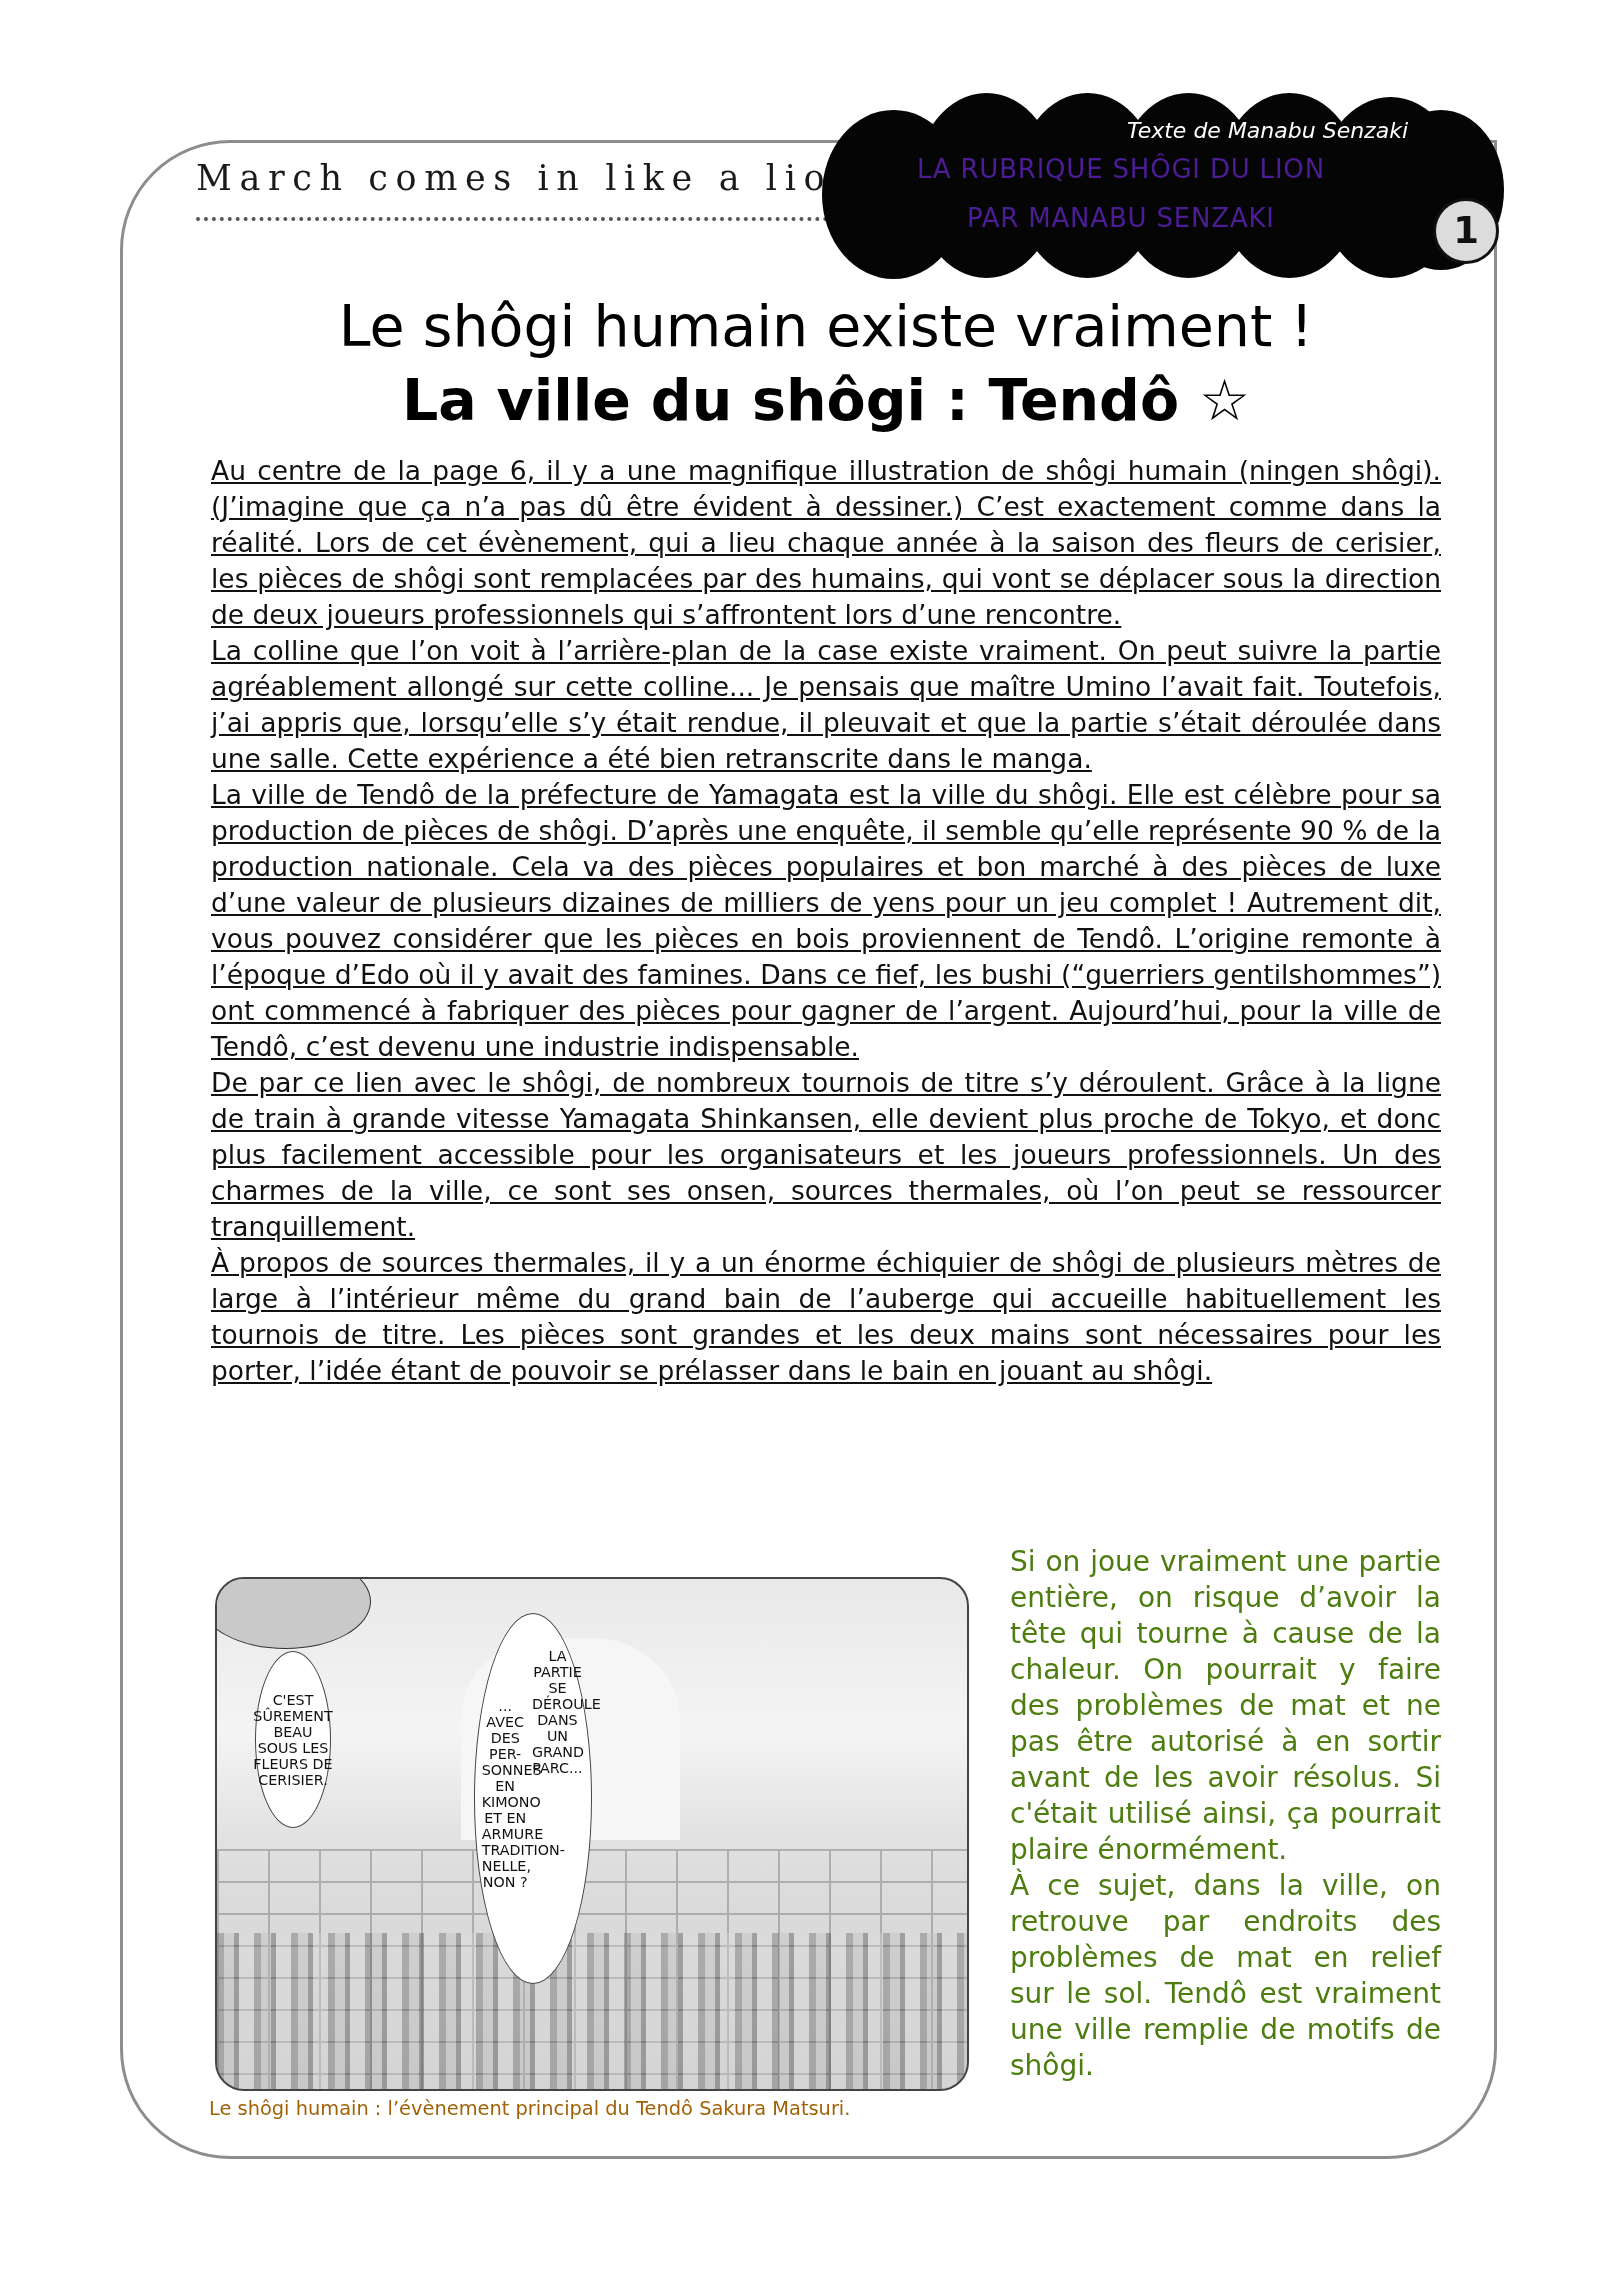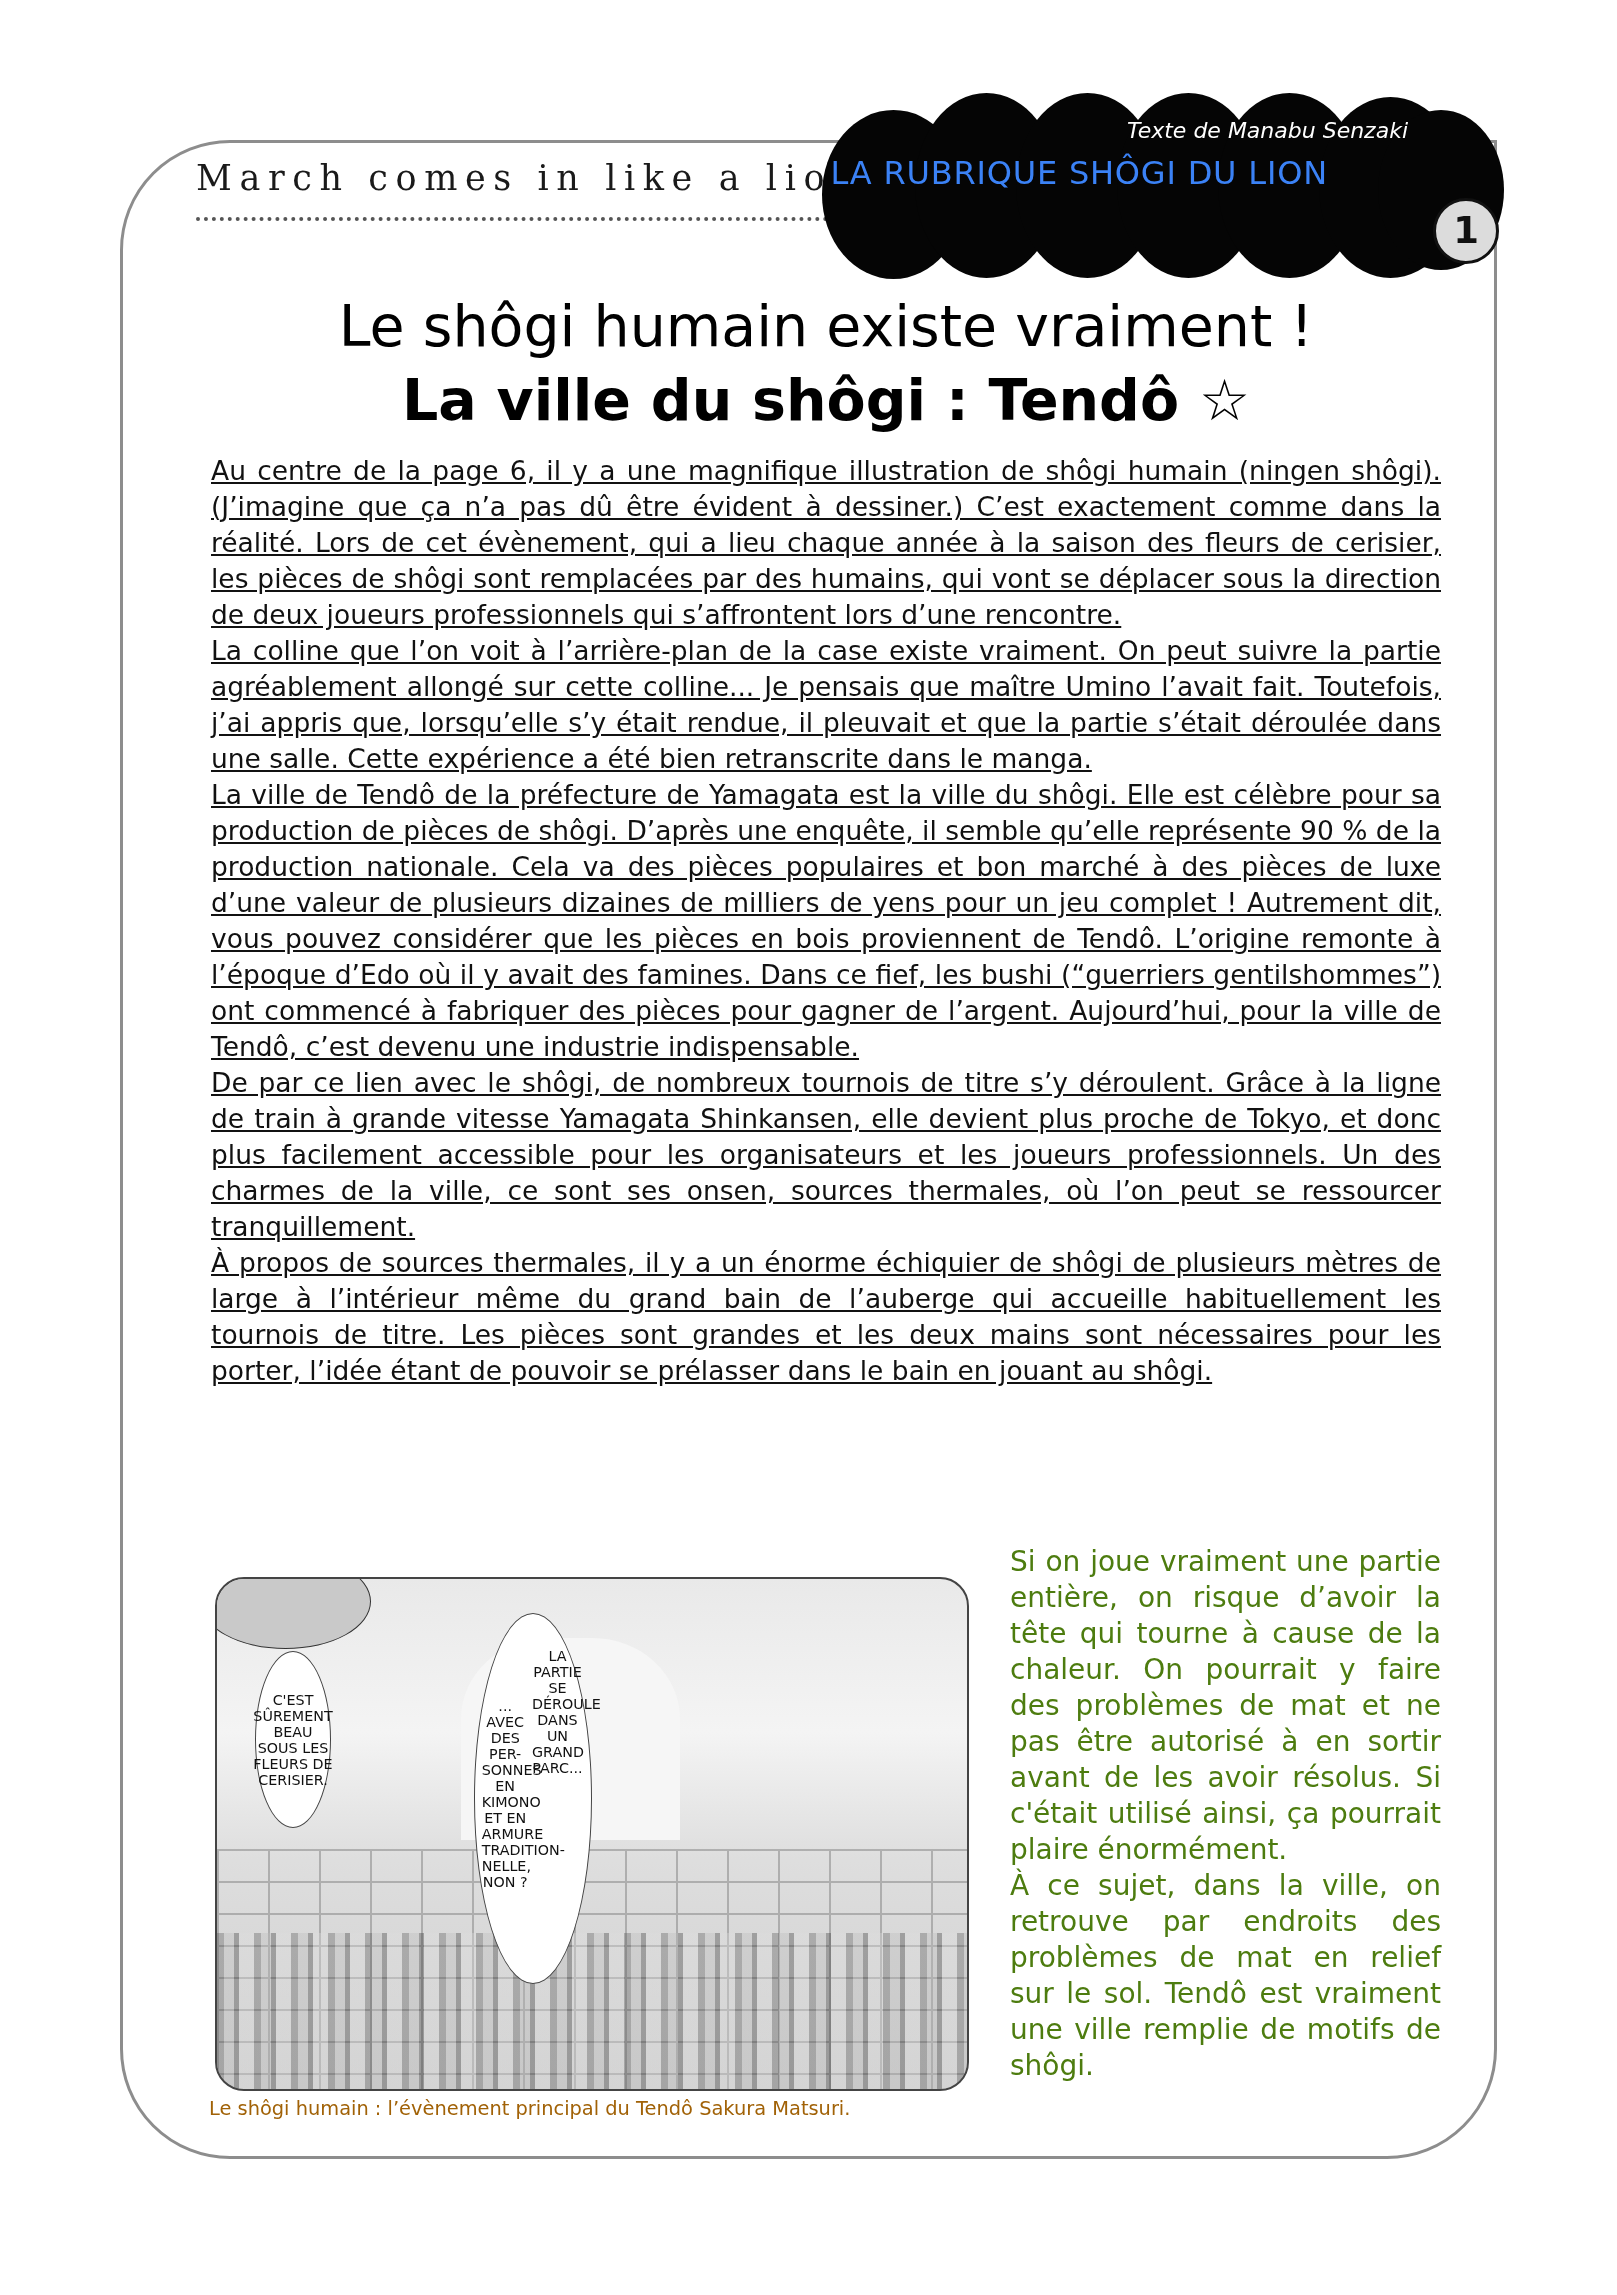"LA RUBRIQUE SHÔGI DU LION" .banner-line { color: #3b82f6 -> #4c1d95; font-size: 32px -> 26px; text-align: left -> center }
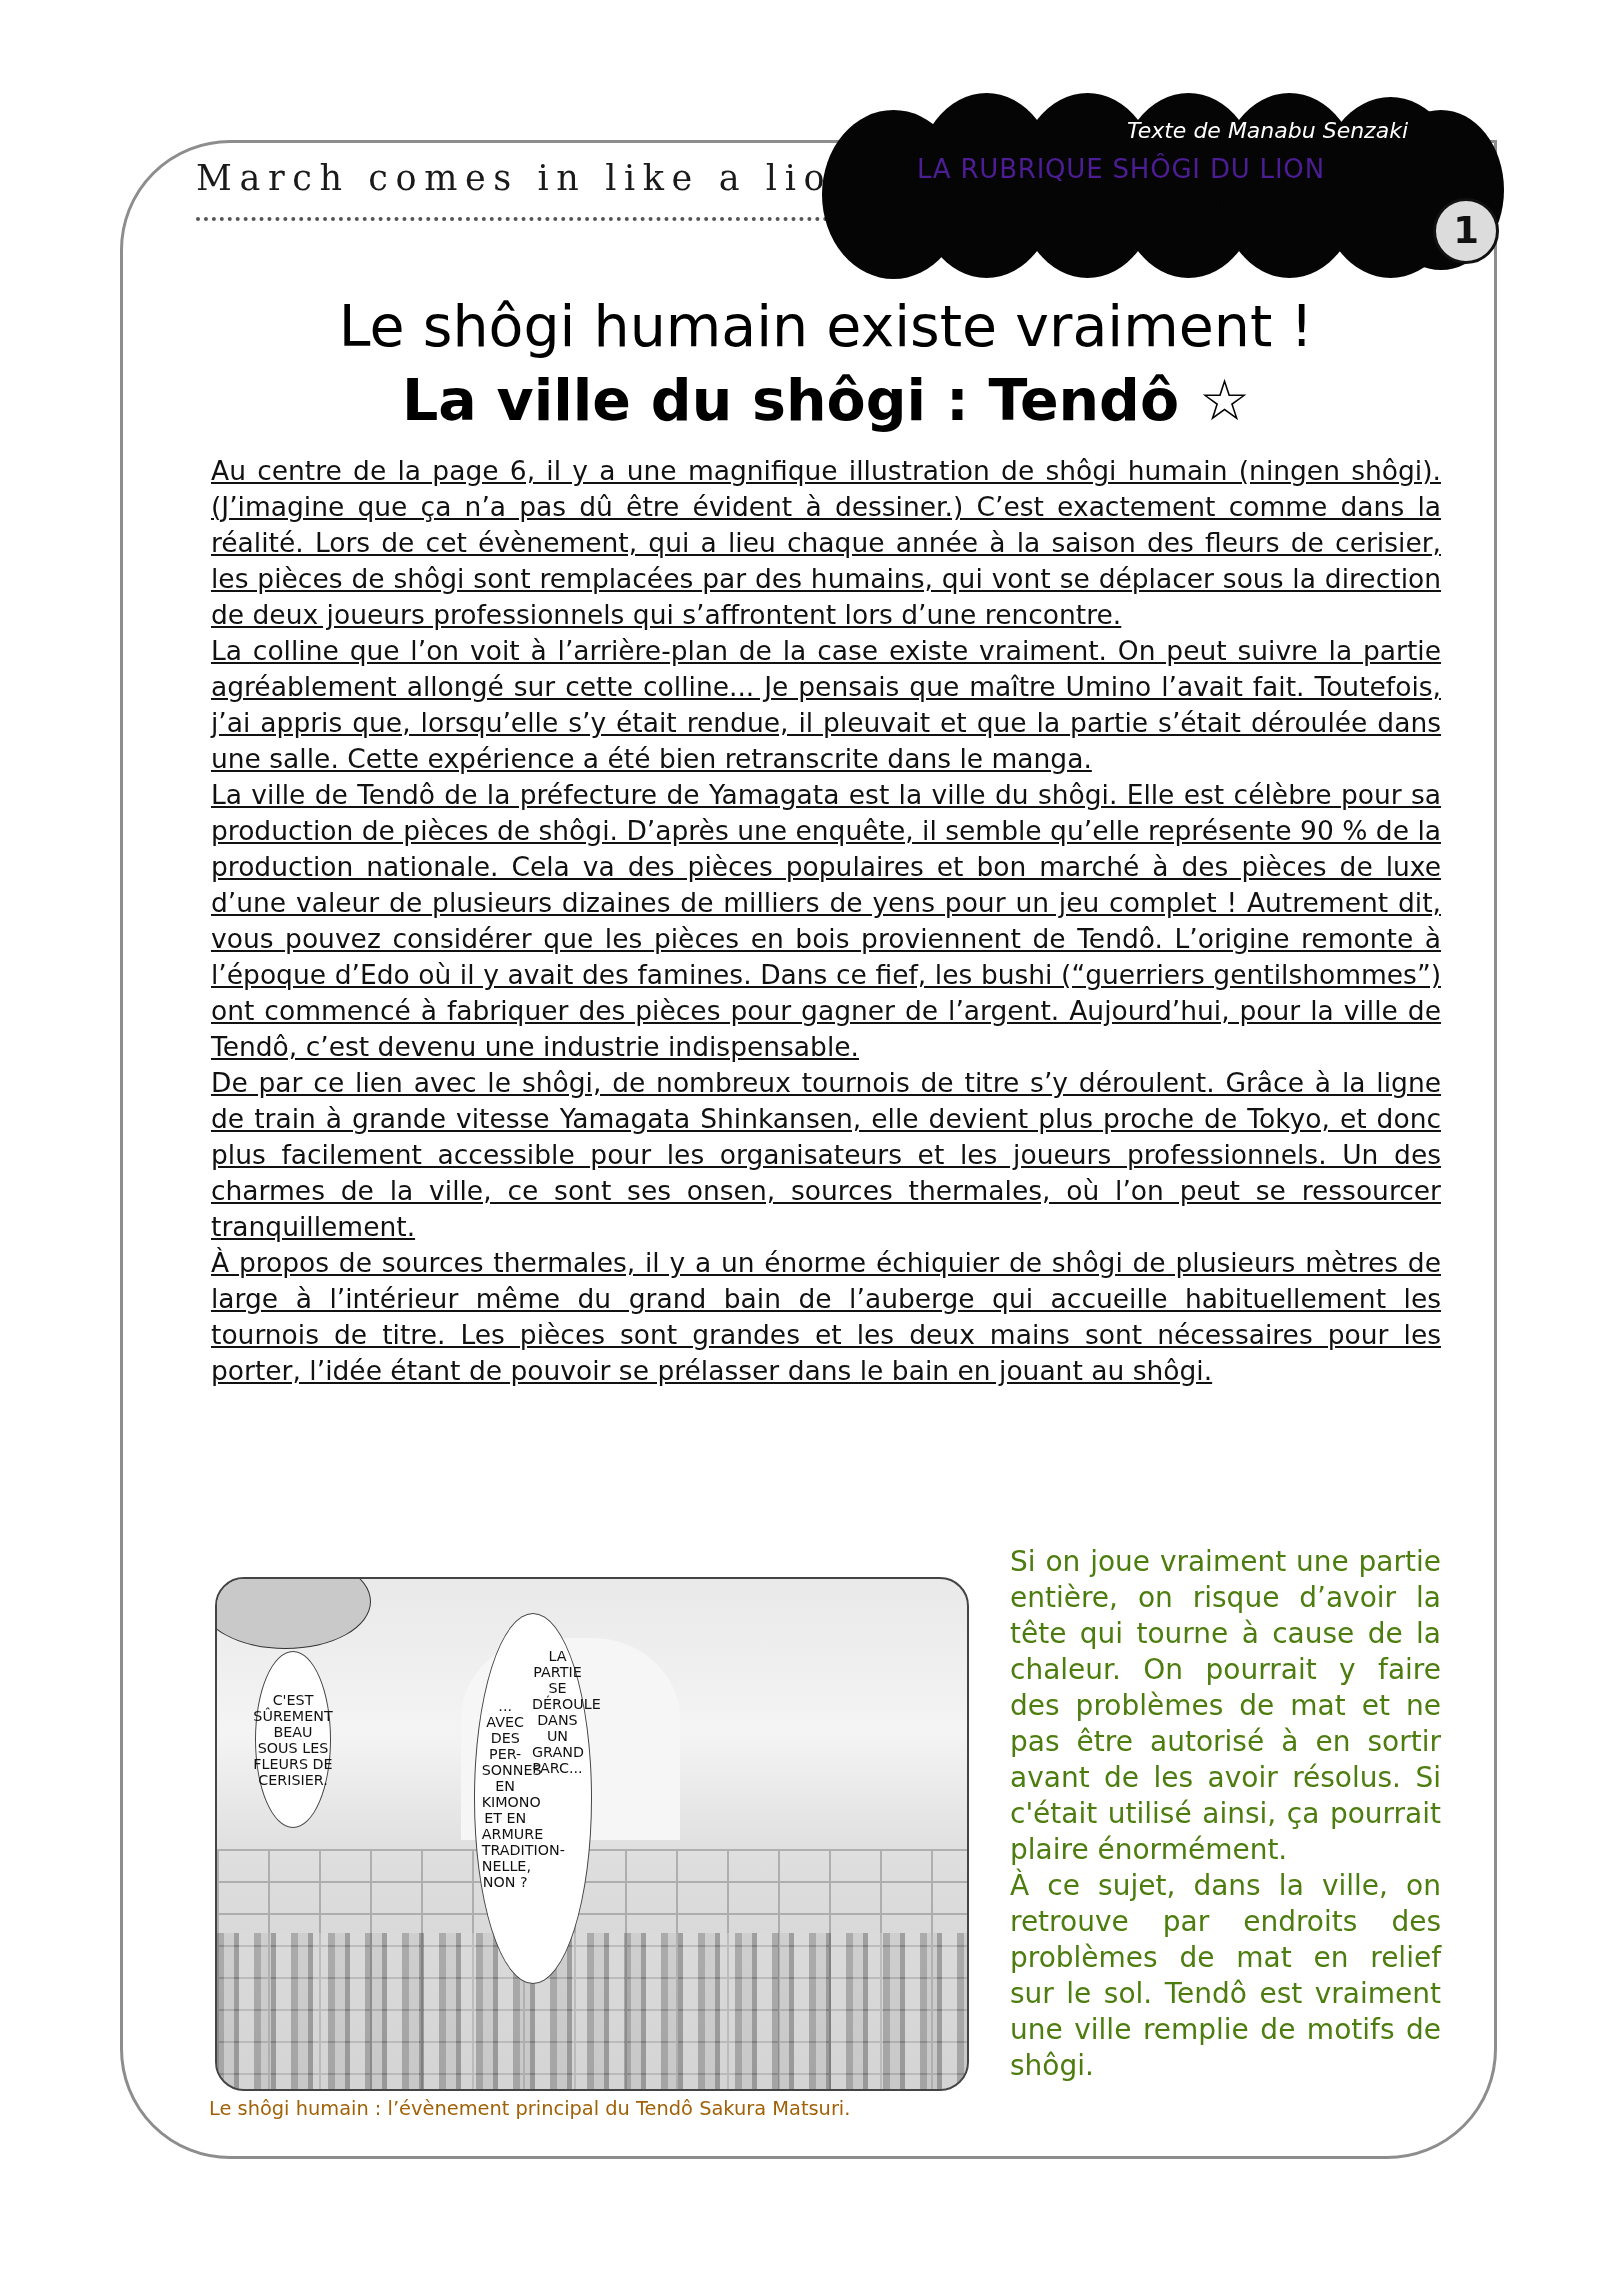"PAR MANABU SENZAKI" div.banner-line { html: none -> <div>PAR MANABU SENZAKI</div> }
